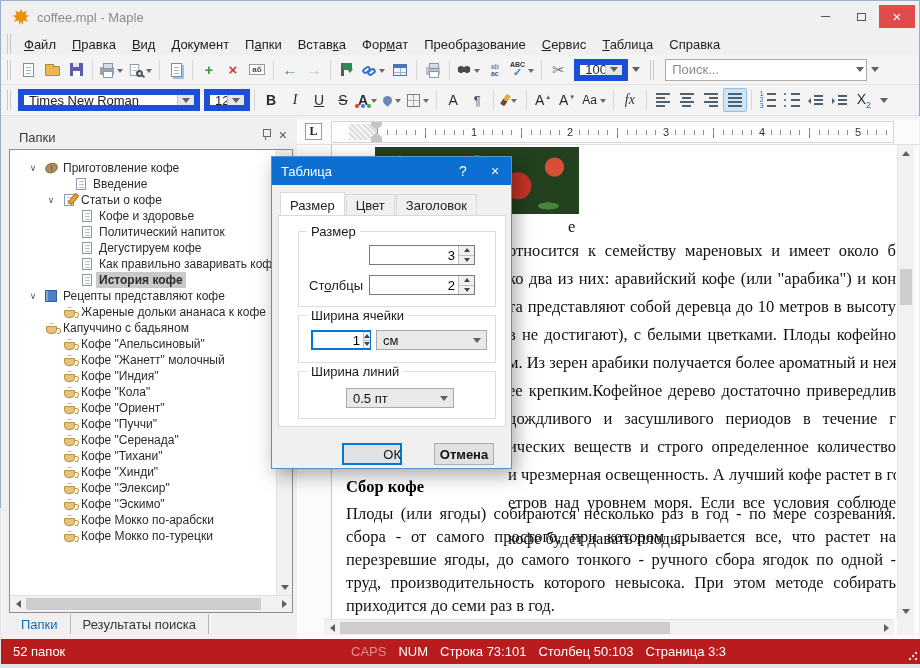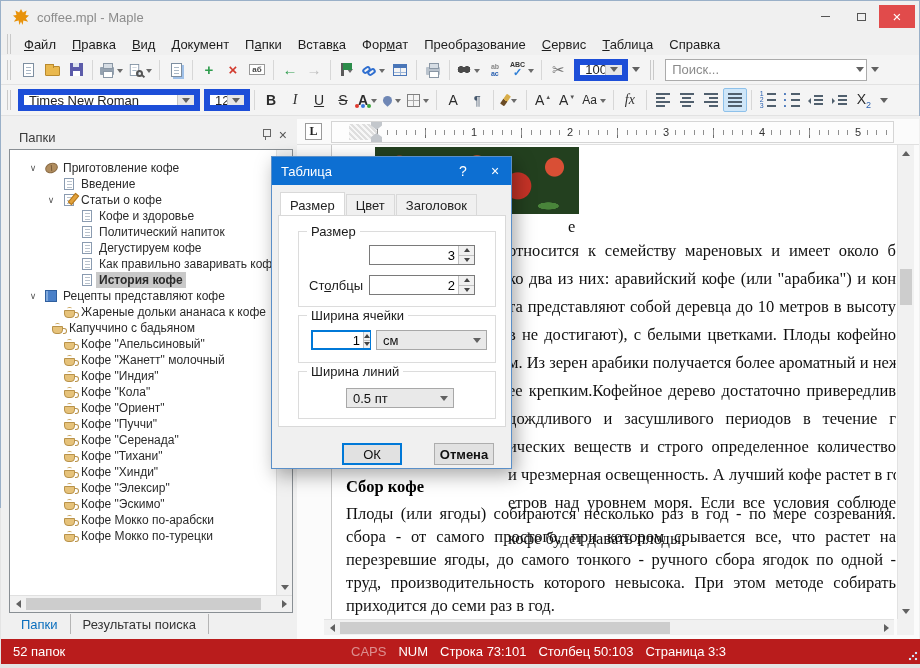"Введение" div.trow { margin-left: none -> 12px }
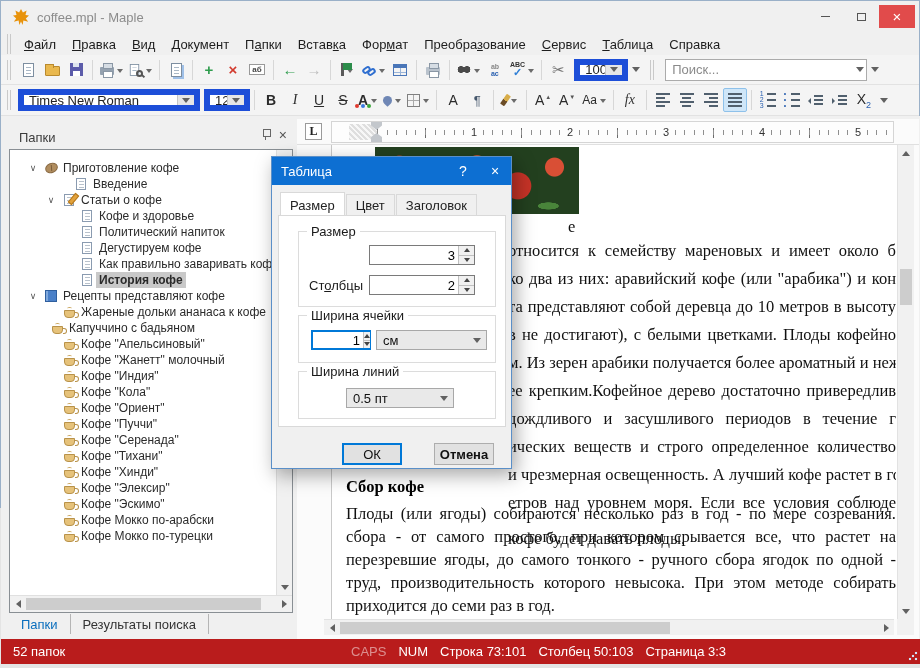"Капуччино с бадьяном" div.trow { padding-left: 20px -> 14px }
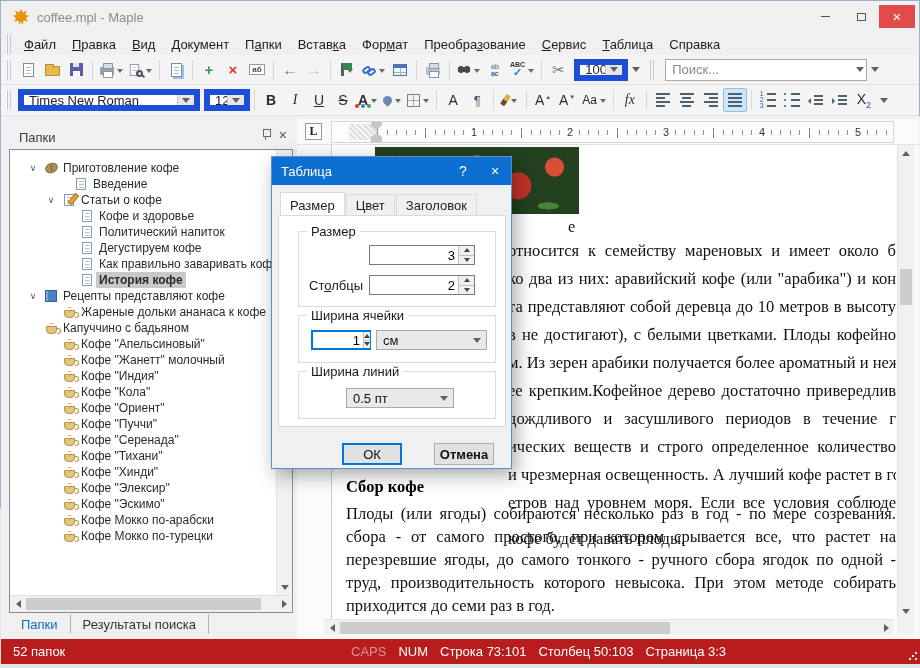"ОК" .dbtn.ok { text-align: none -> right }
